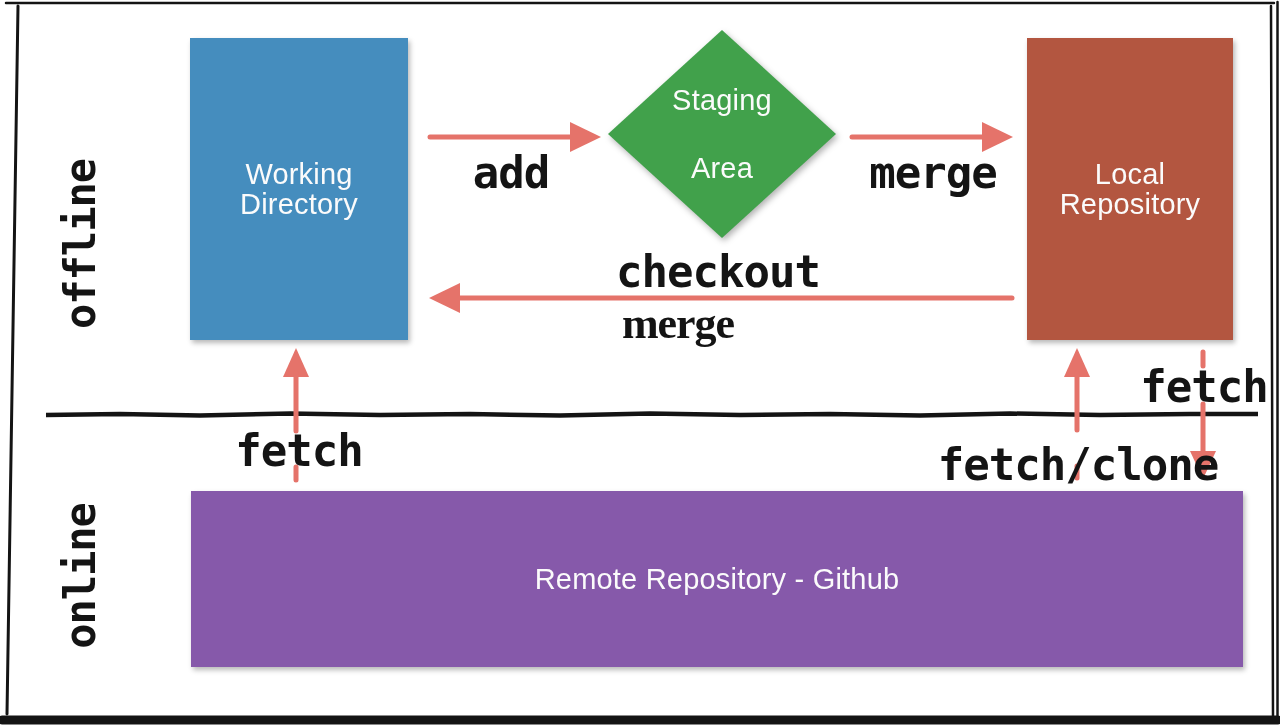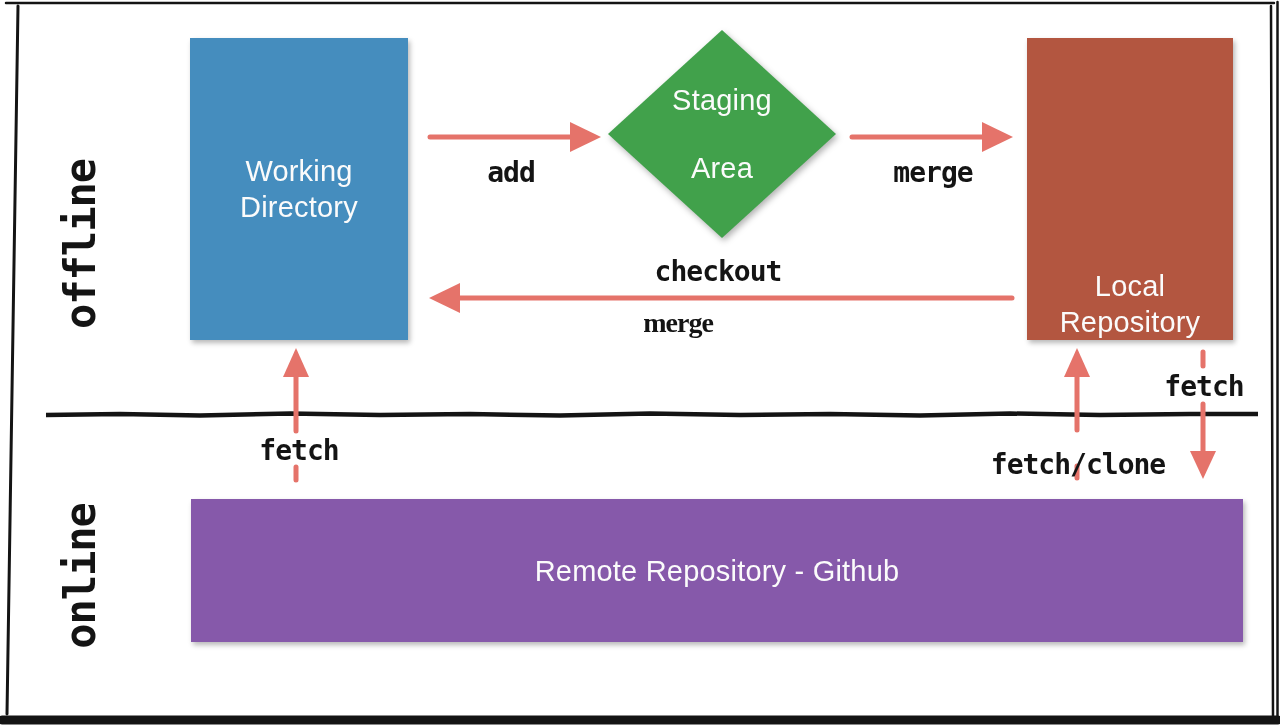"Working Directory" .node .node-label { line-height: 36px -> 30px }
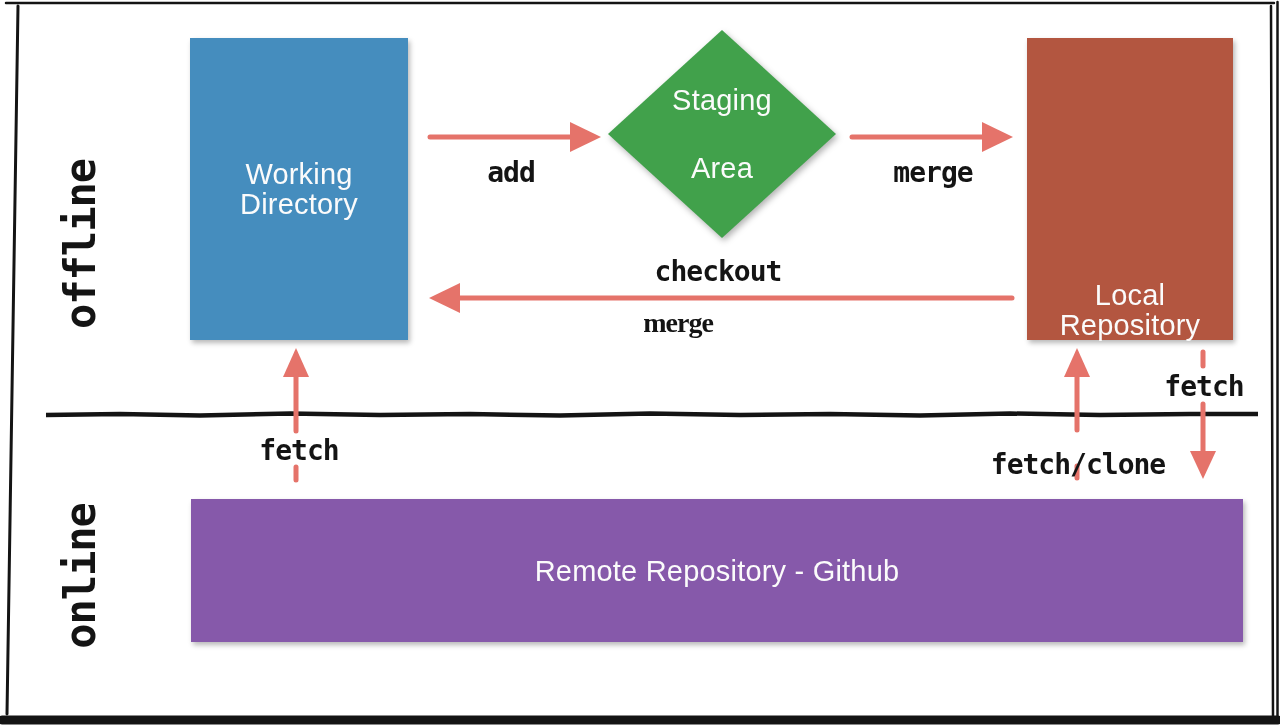"add" .cmd { font-size: 28px -> 44px }
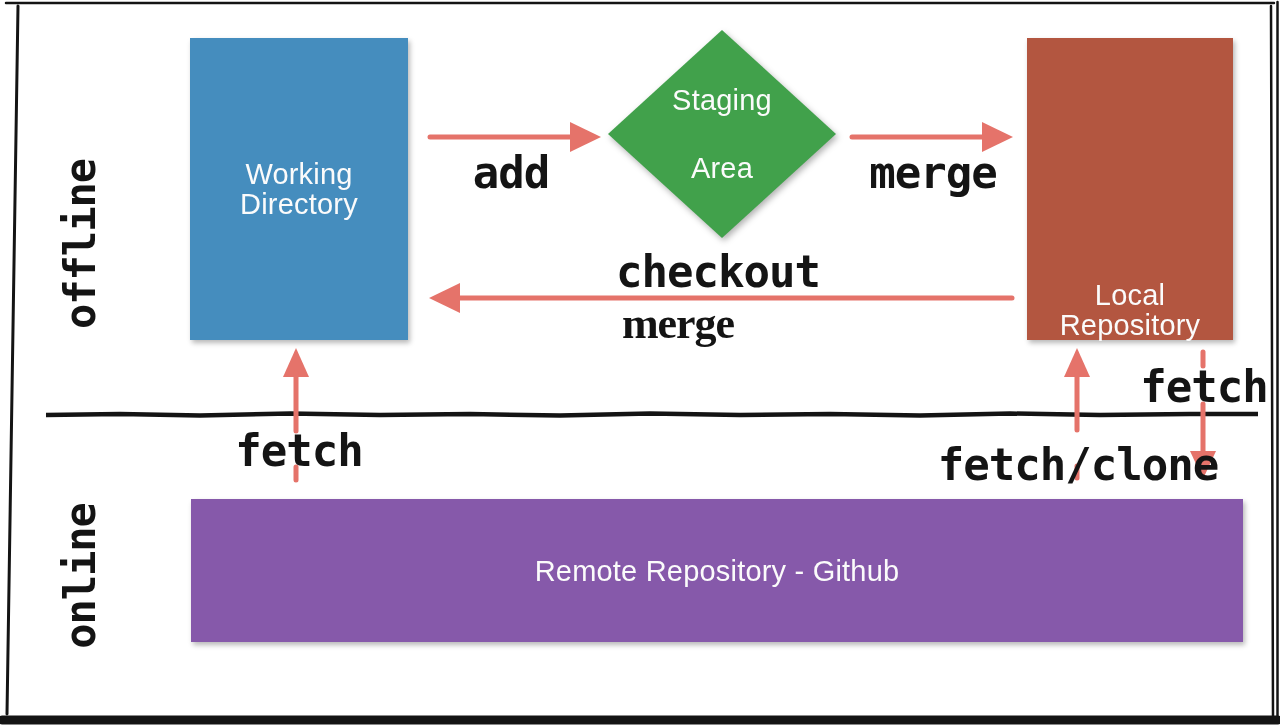"Local Repository" #node-local { align-items: flex-end -> none }
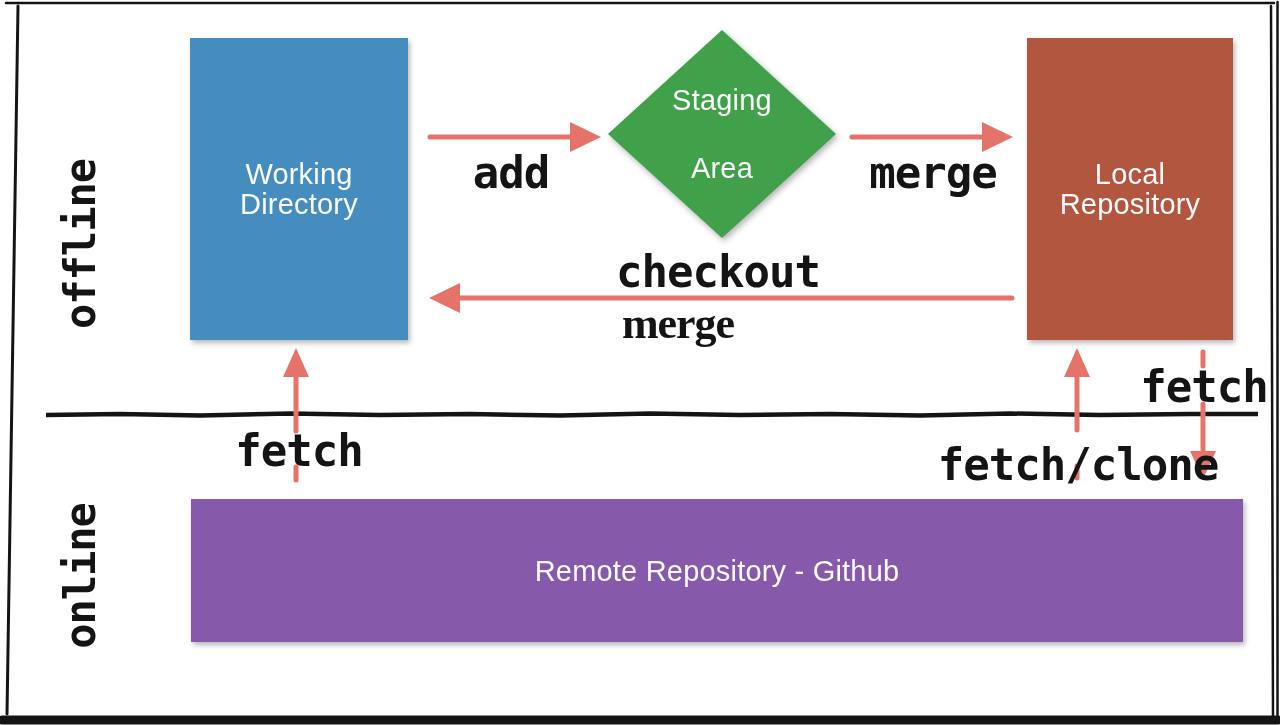"Remote Repository - Github" #node-remote { height: 143px -> 176px; margin-top: 8px -> none }
